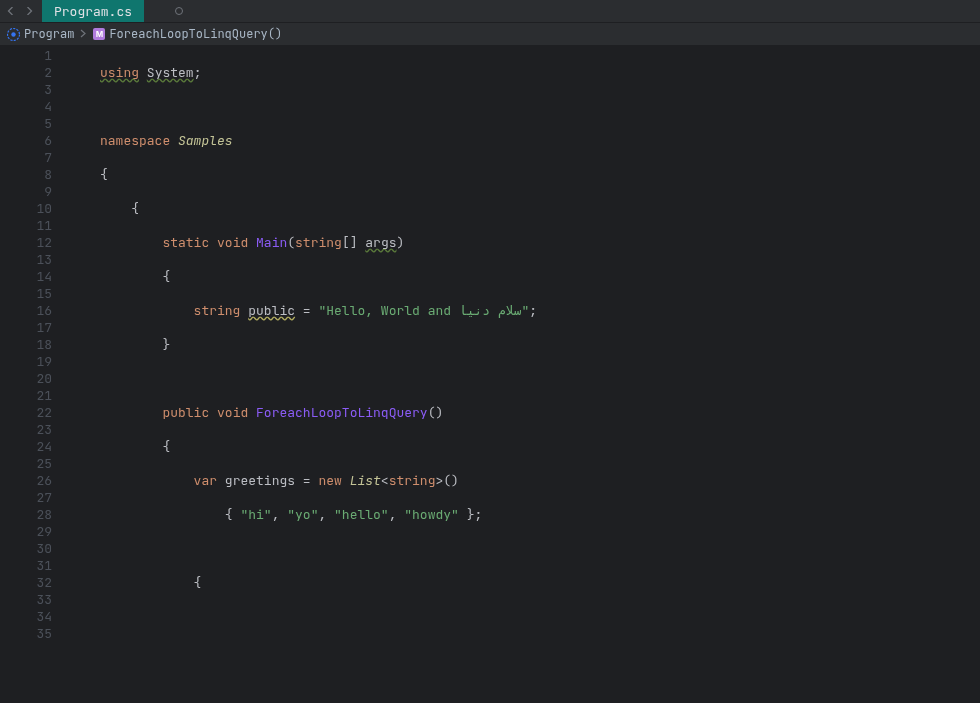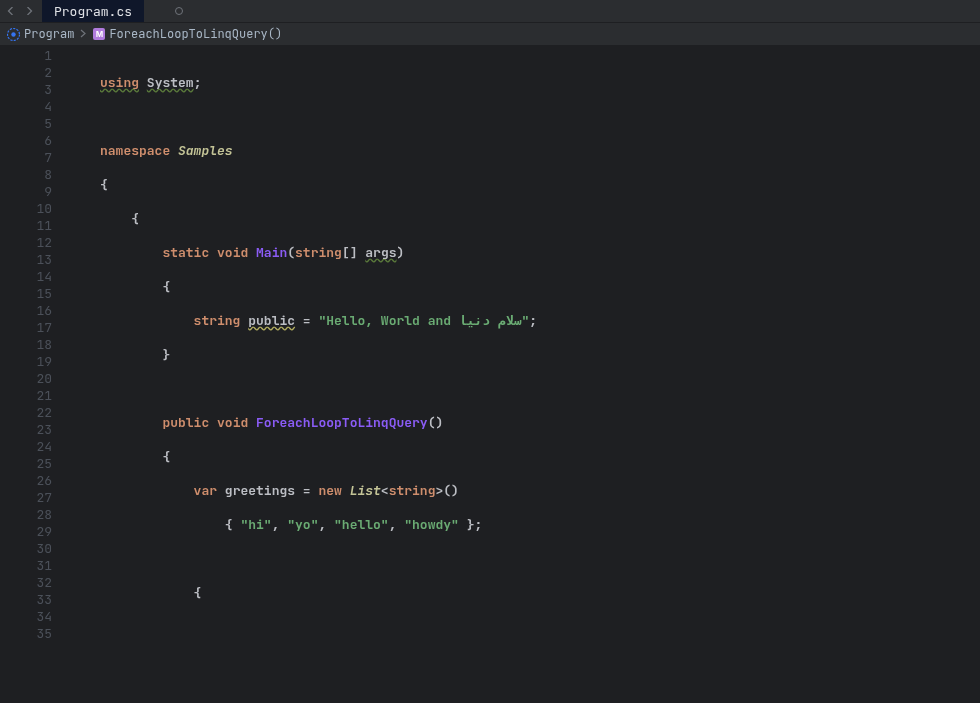"Program.cs" .tab { background: #0f172a -> #0f766e }
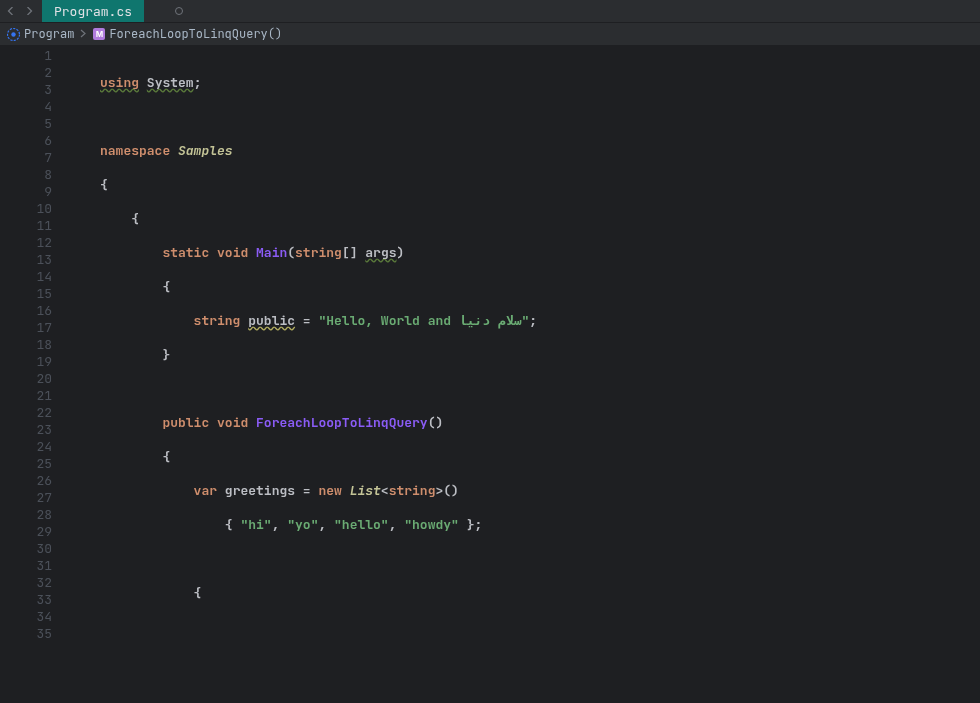"using System;" .code { font-weight: bold -> none; padding-top: 12px -> 2px }
